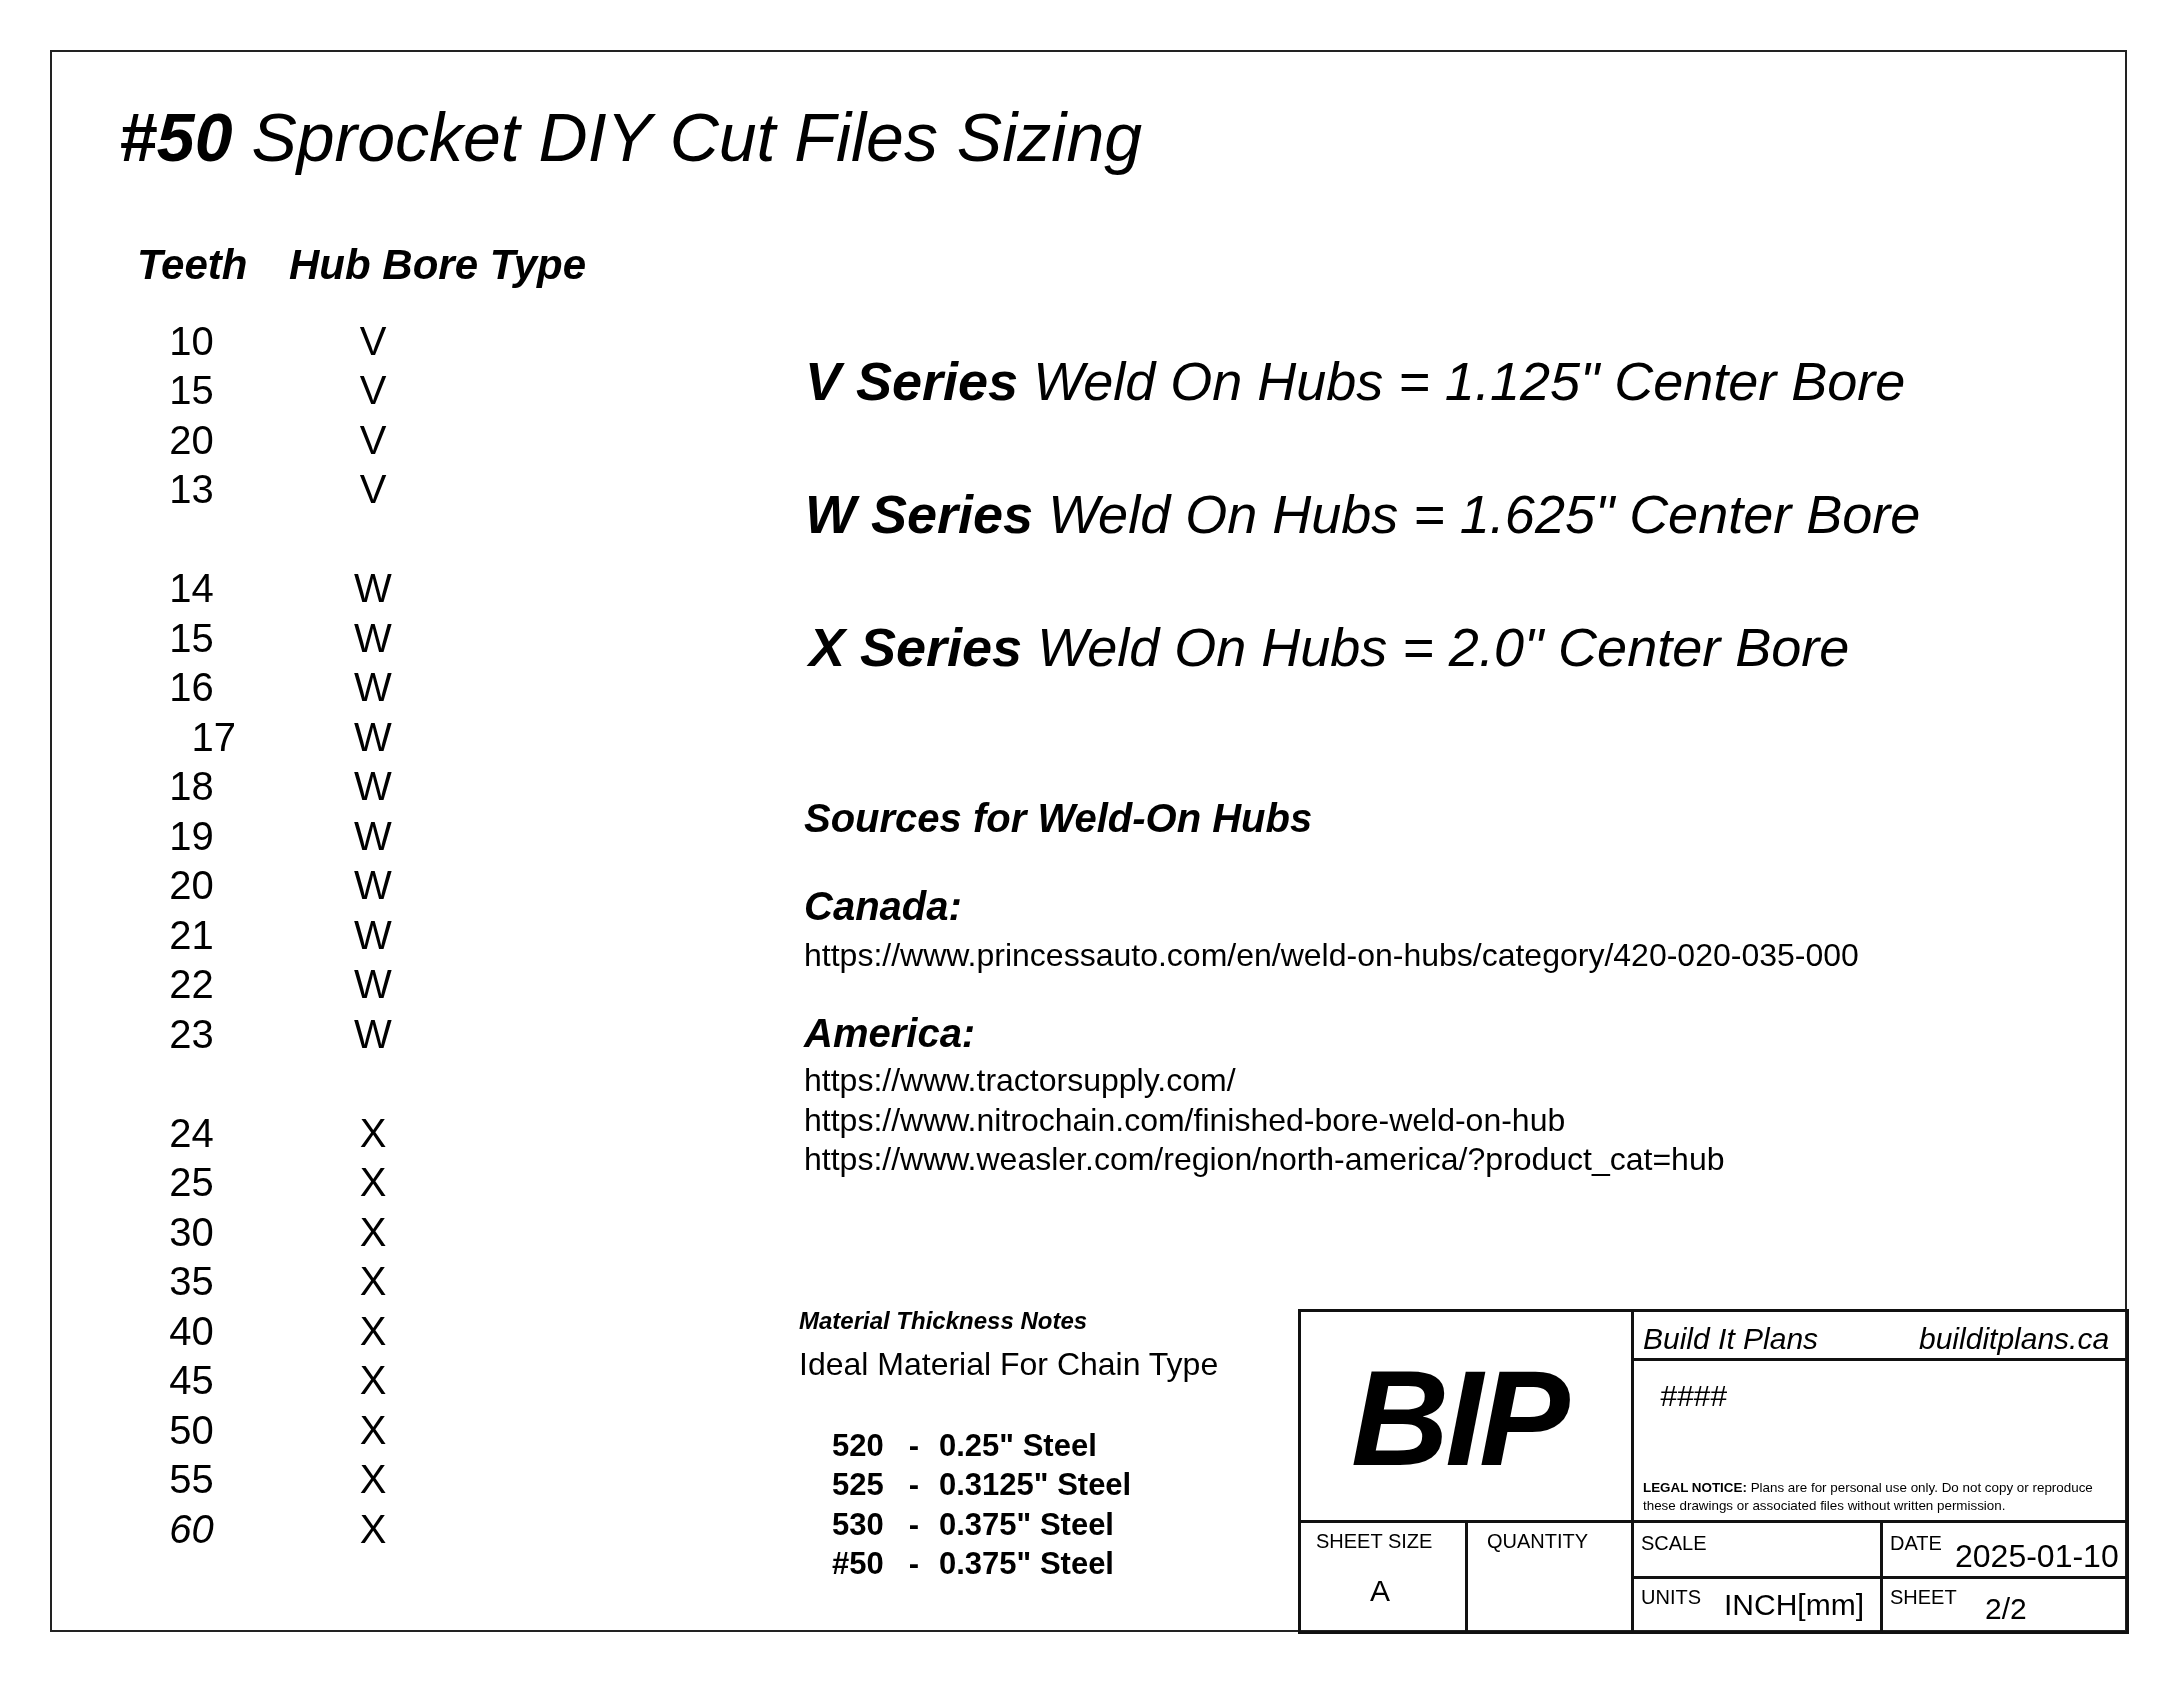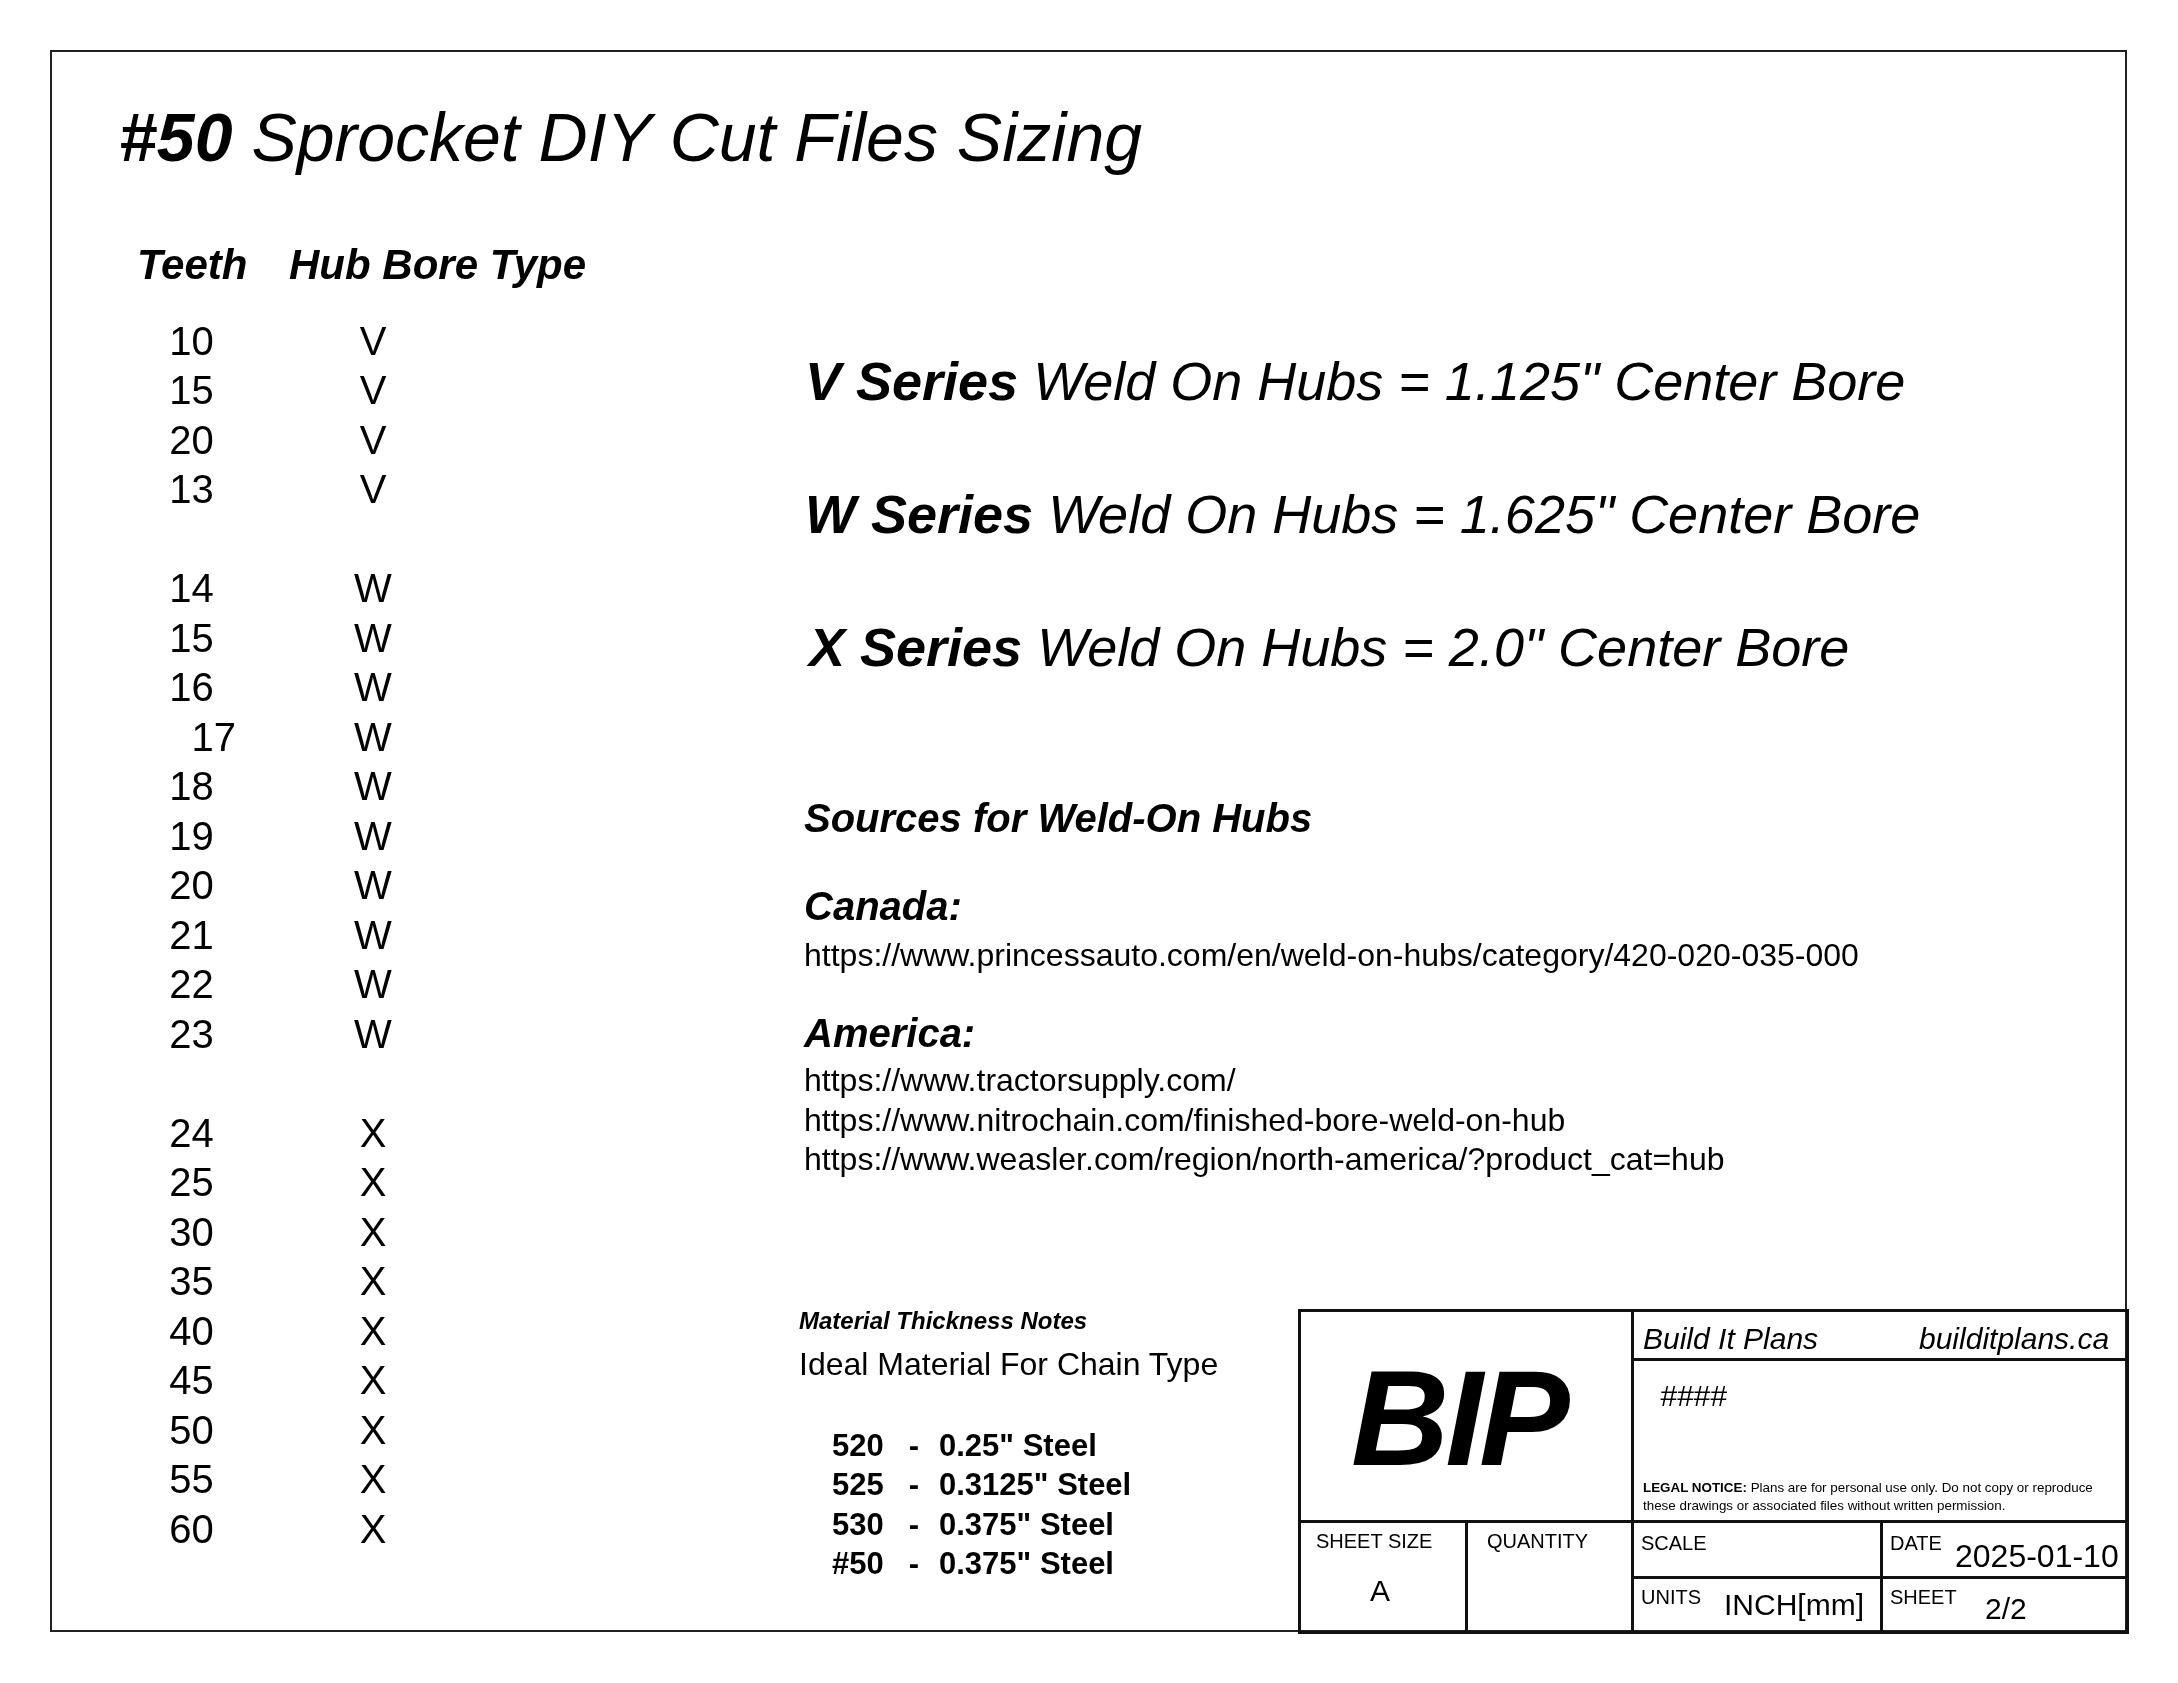"60" span.num { font-style: none -> italic }
